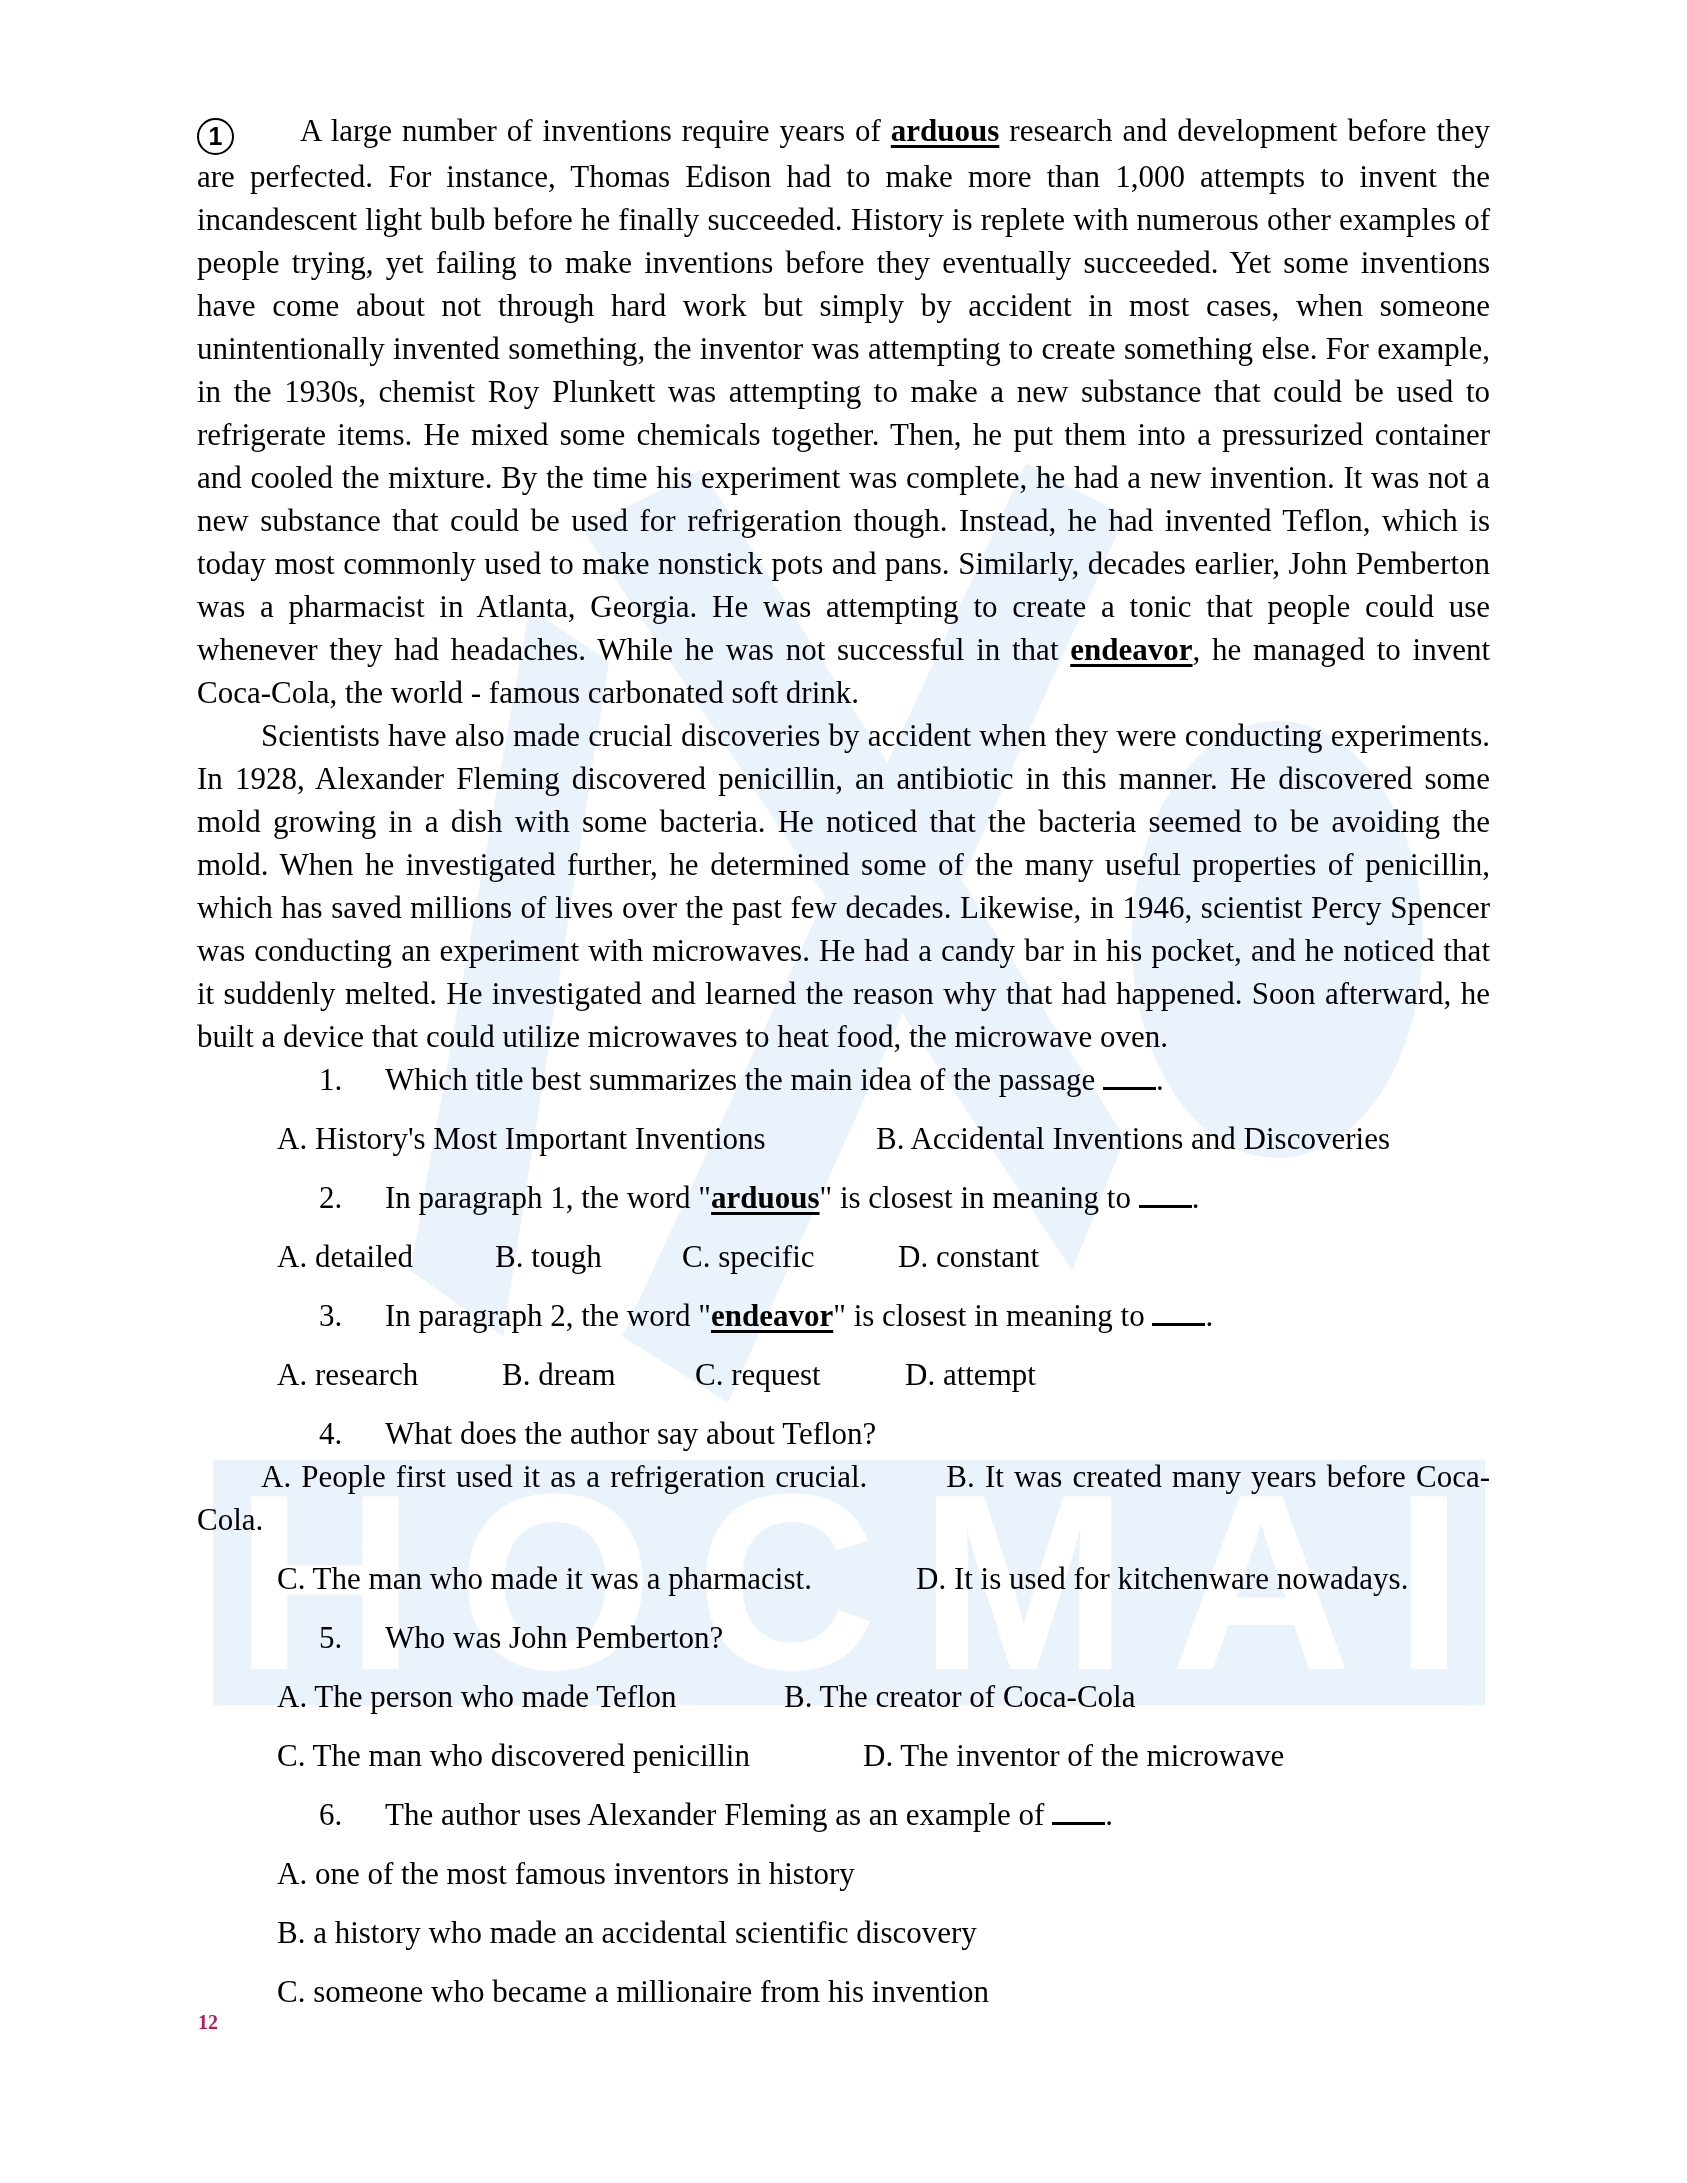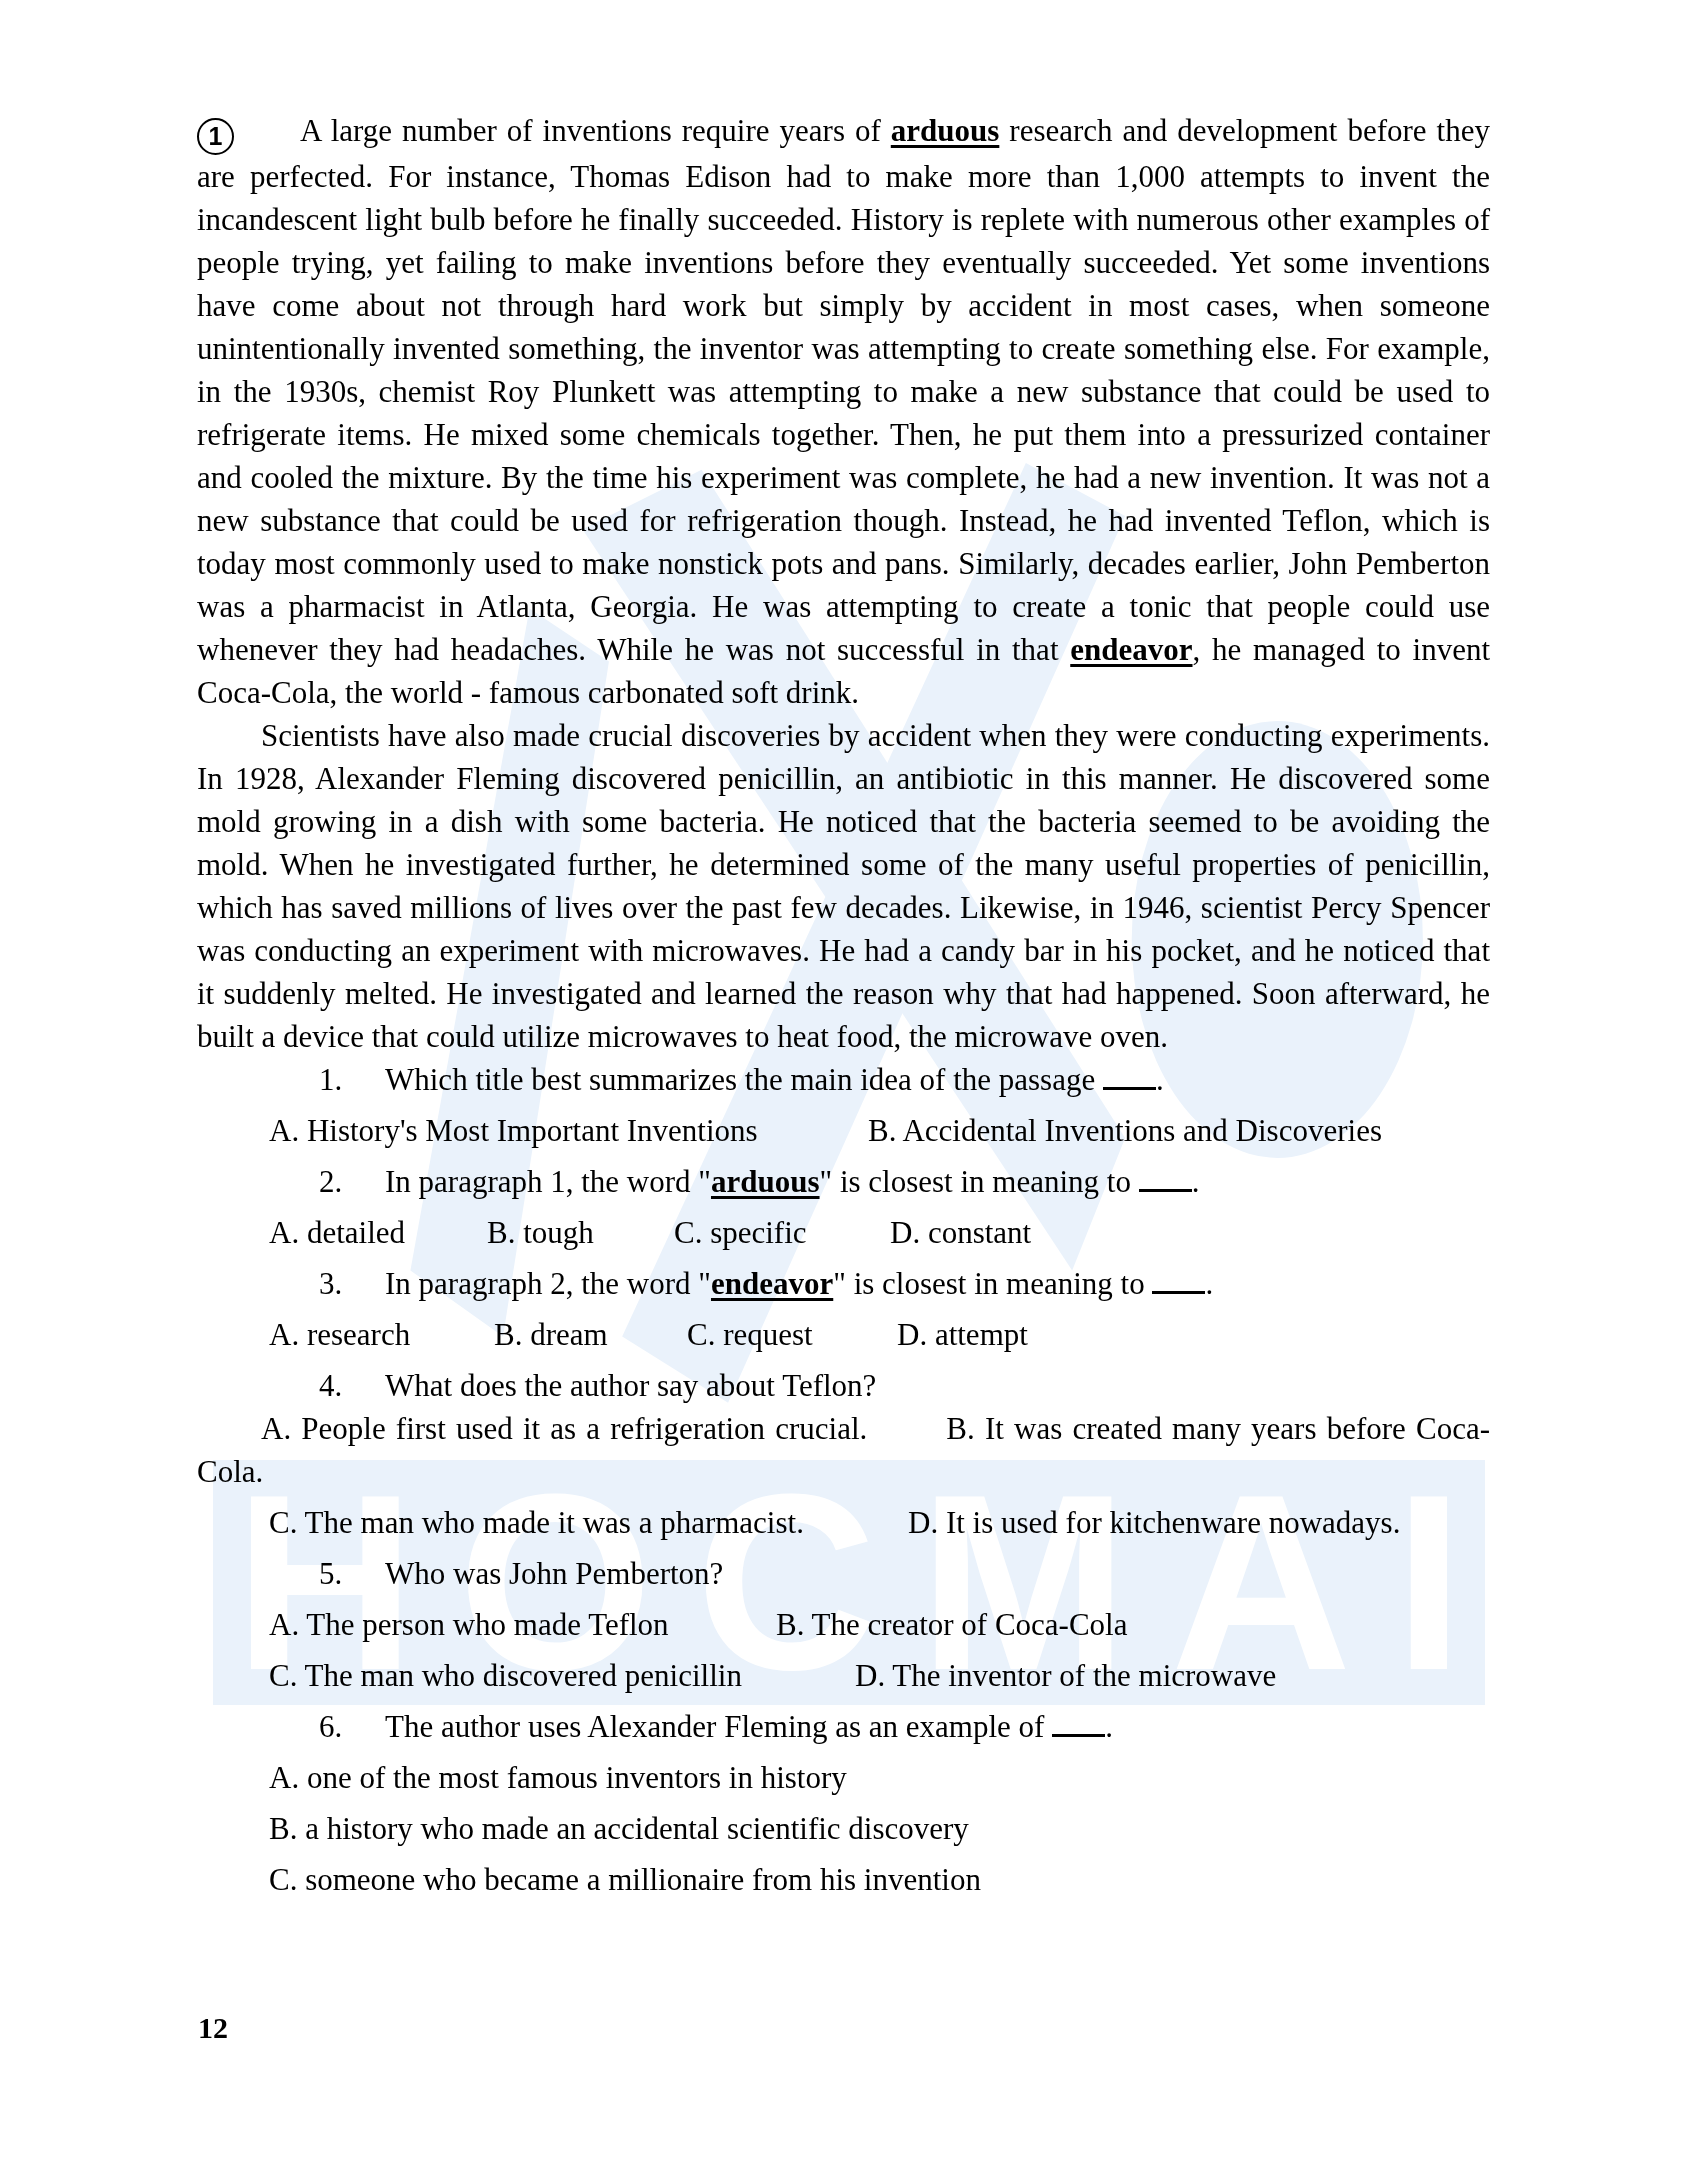"A. History's Most Important Inventions" .opts { margin: 8px -> 16px }
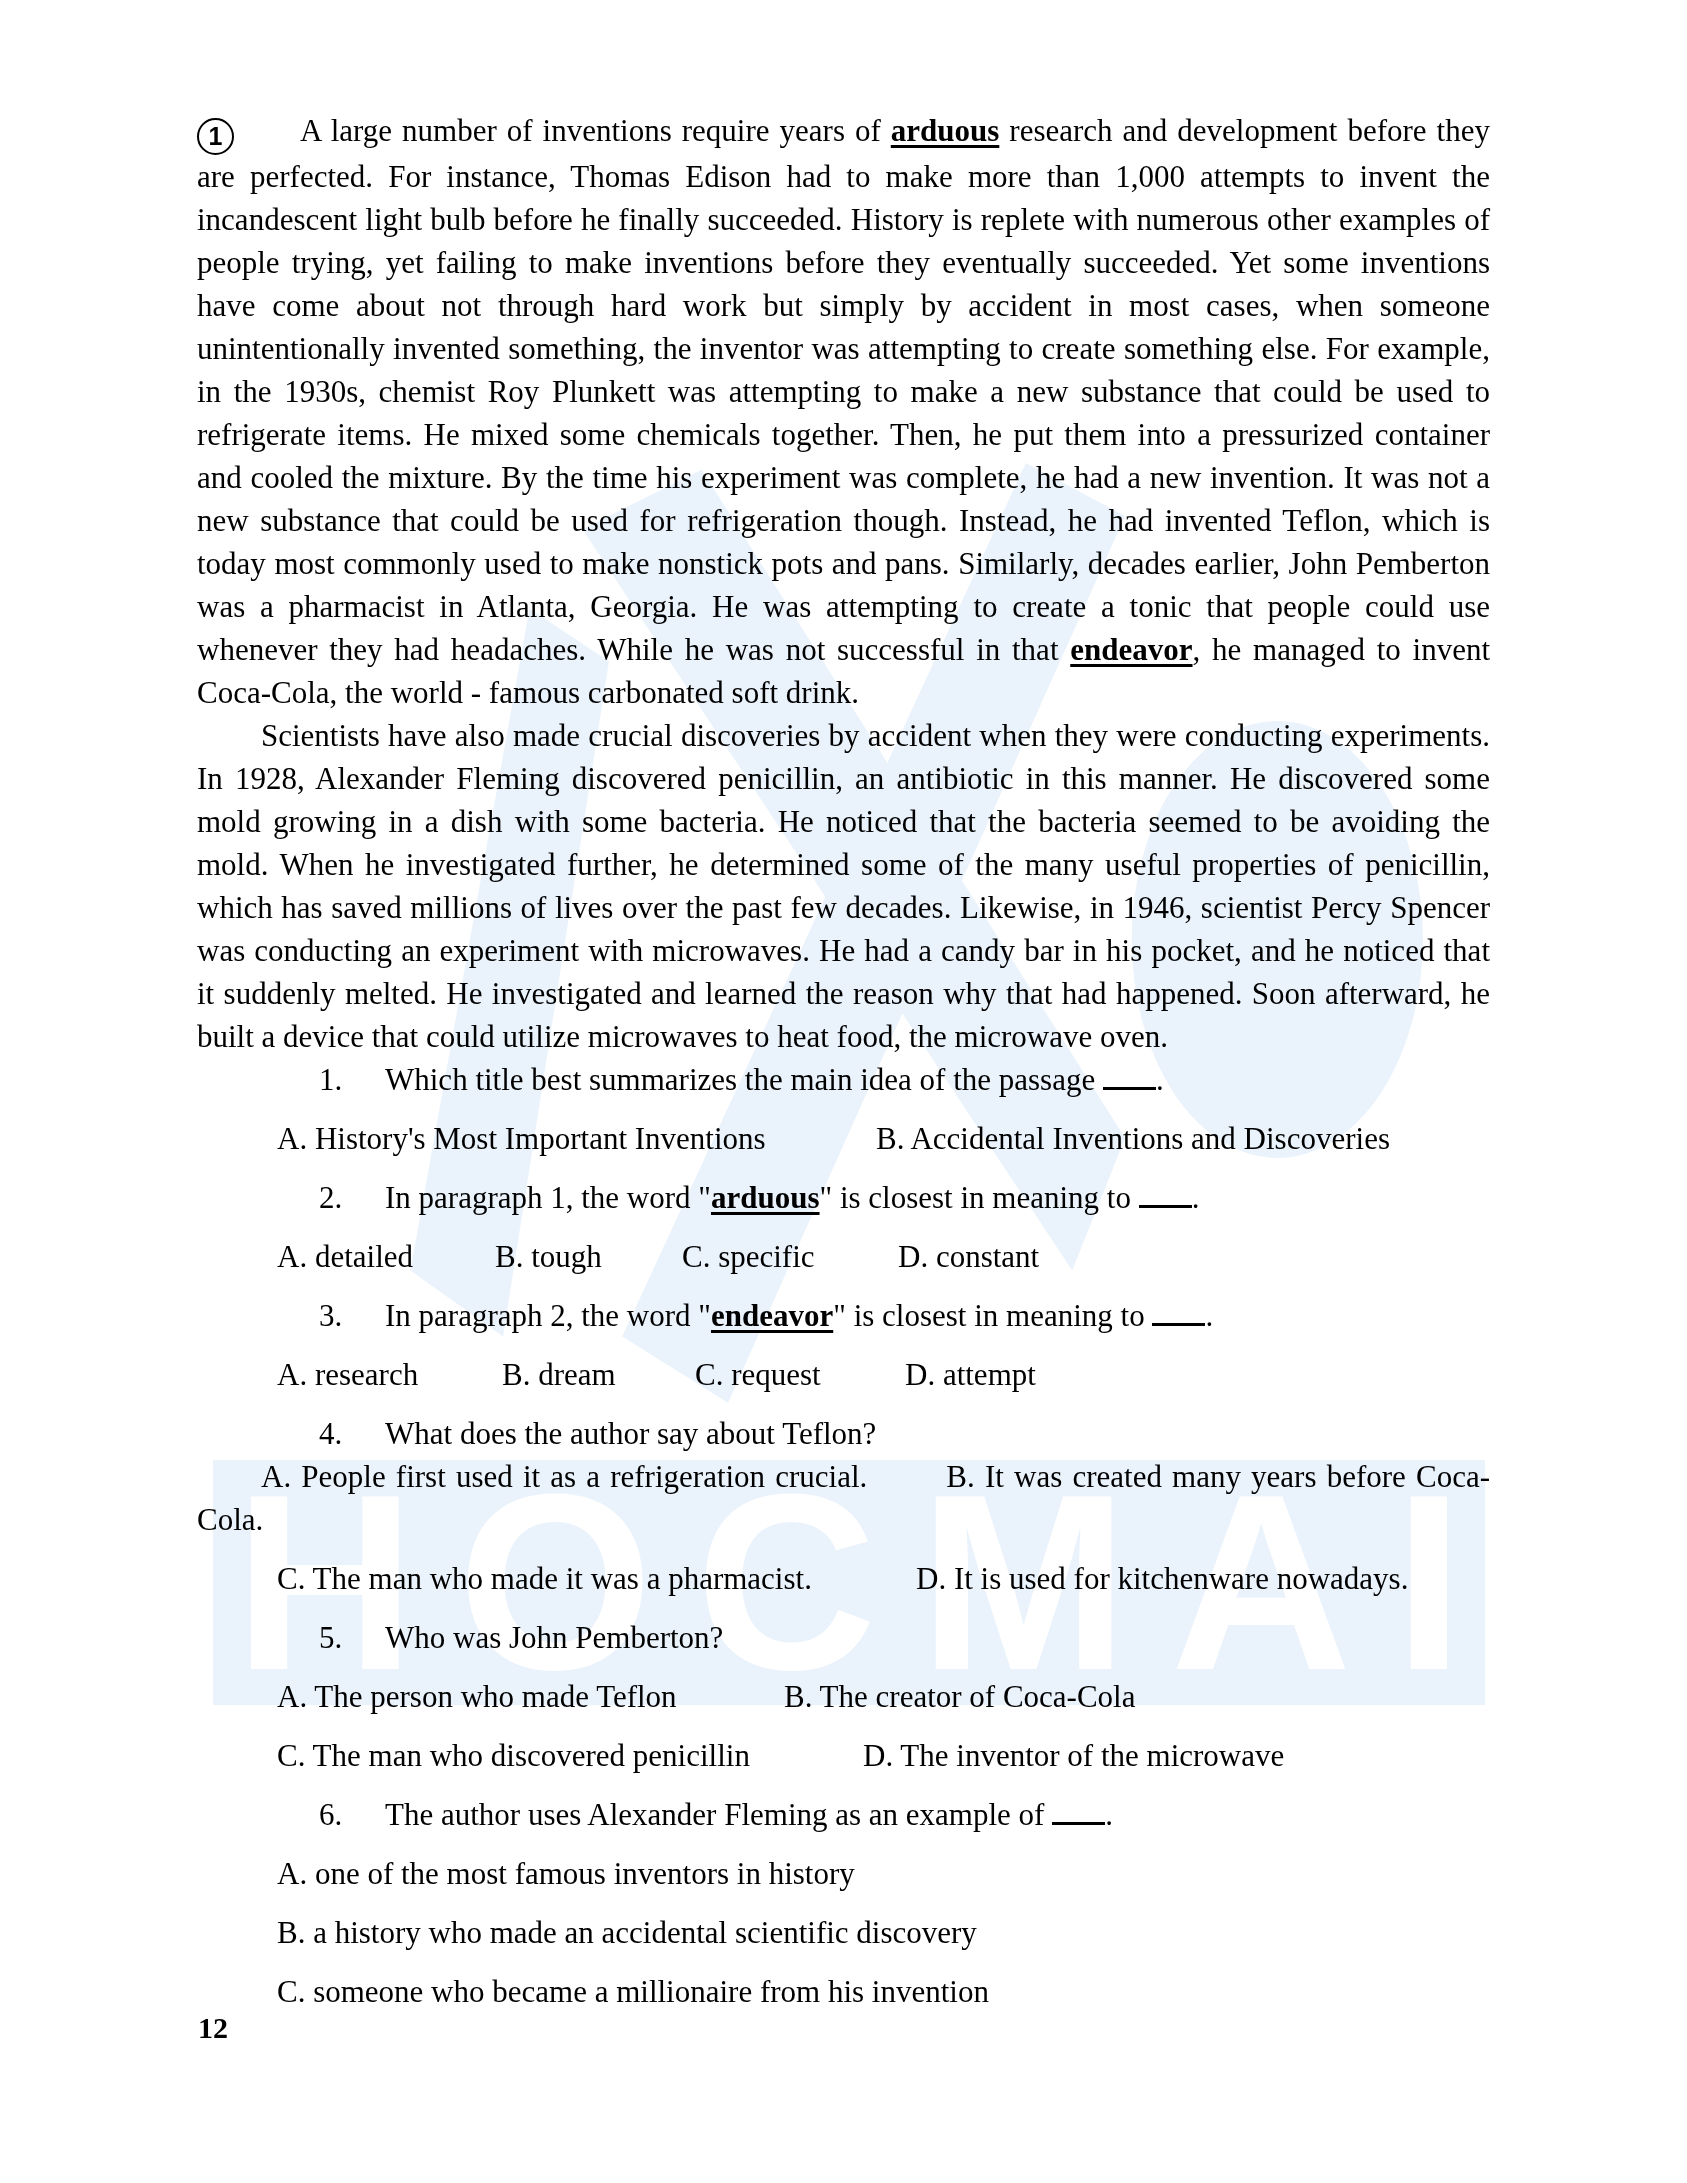"12" .pagenum { color: #000000 -> #be185d; font-size: 30px -> 20px }
